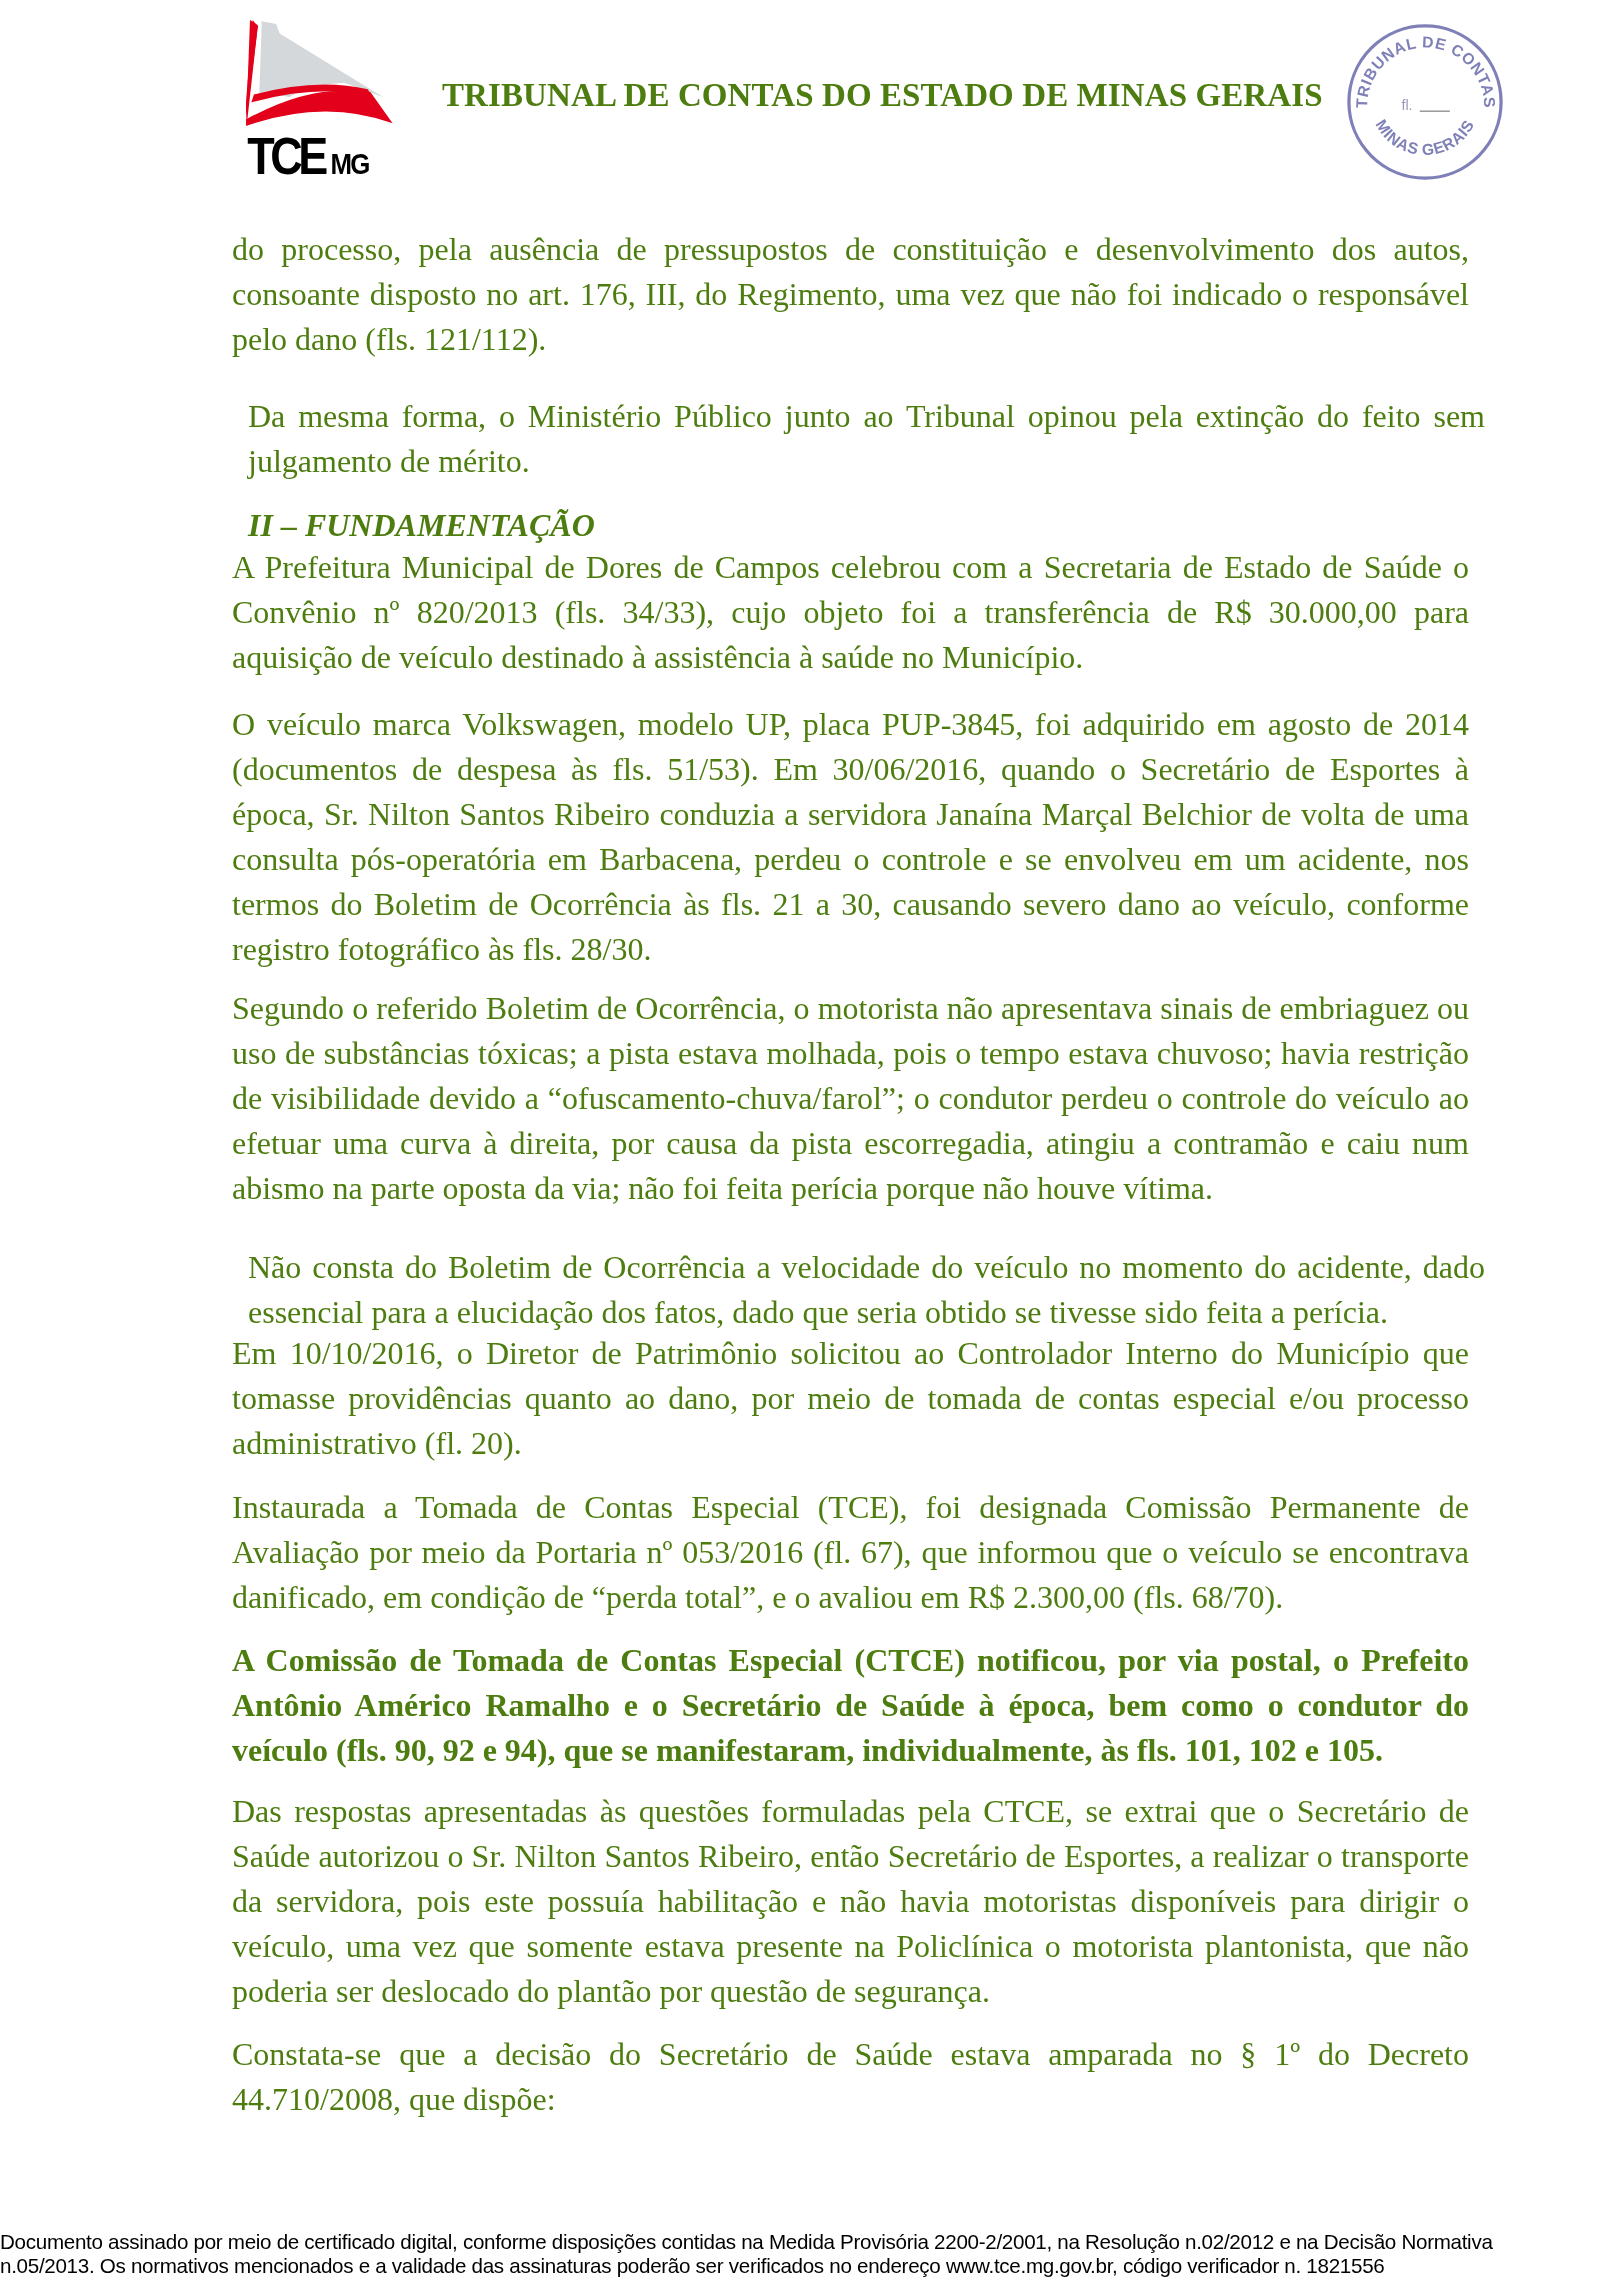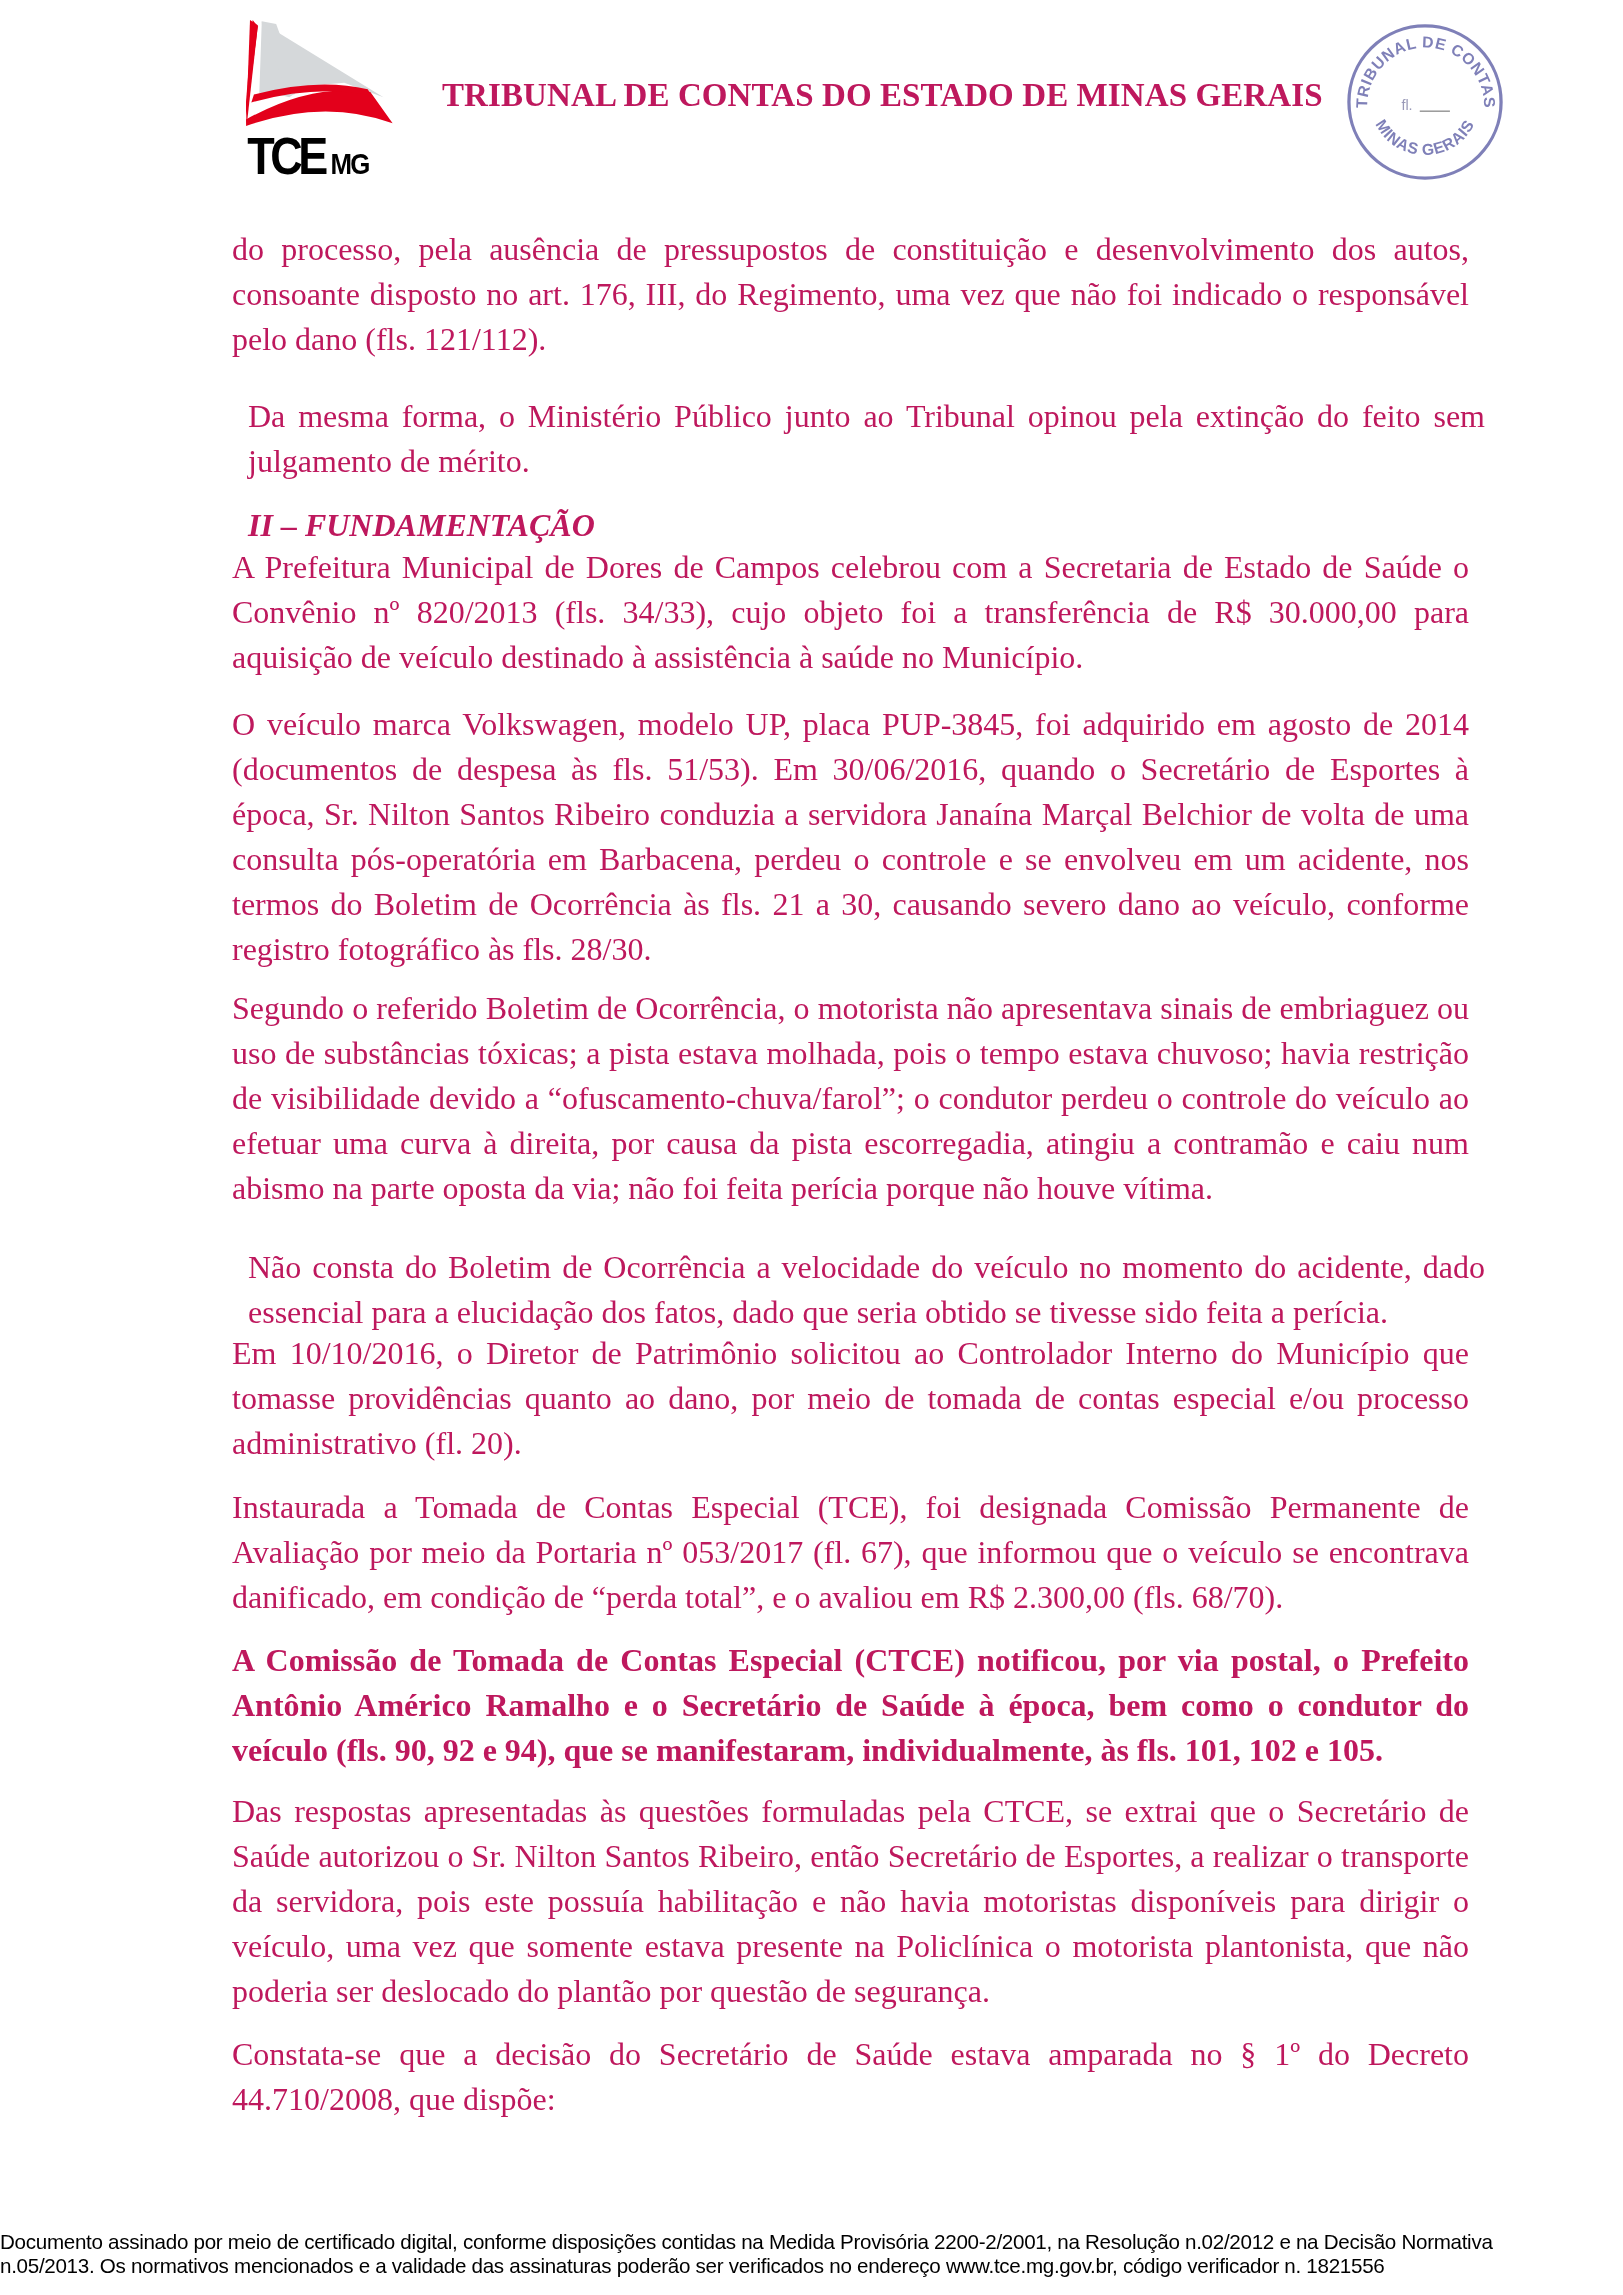"TRIBUNAL DE CONTAS DO ESTADO" .serif { color: #be185d -> #4d7c0f }
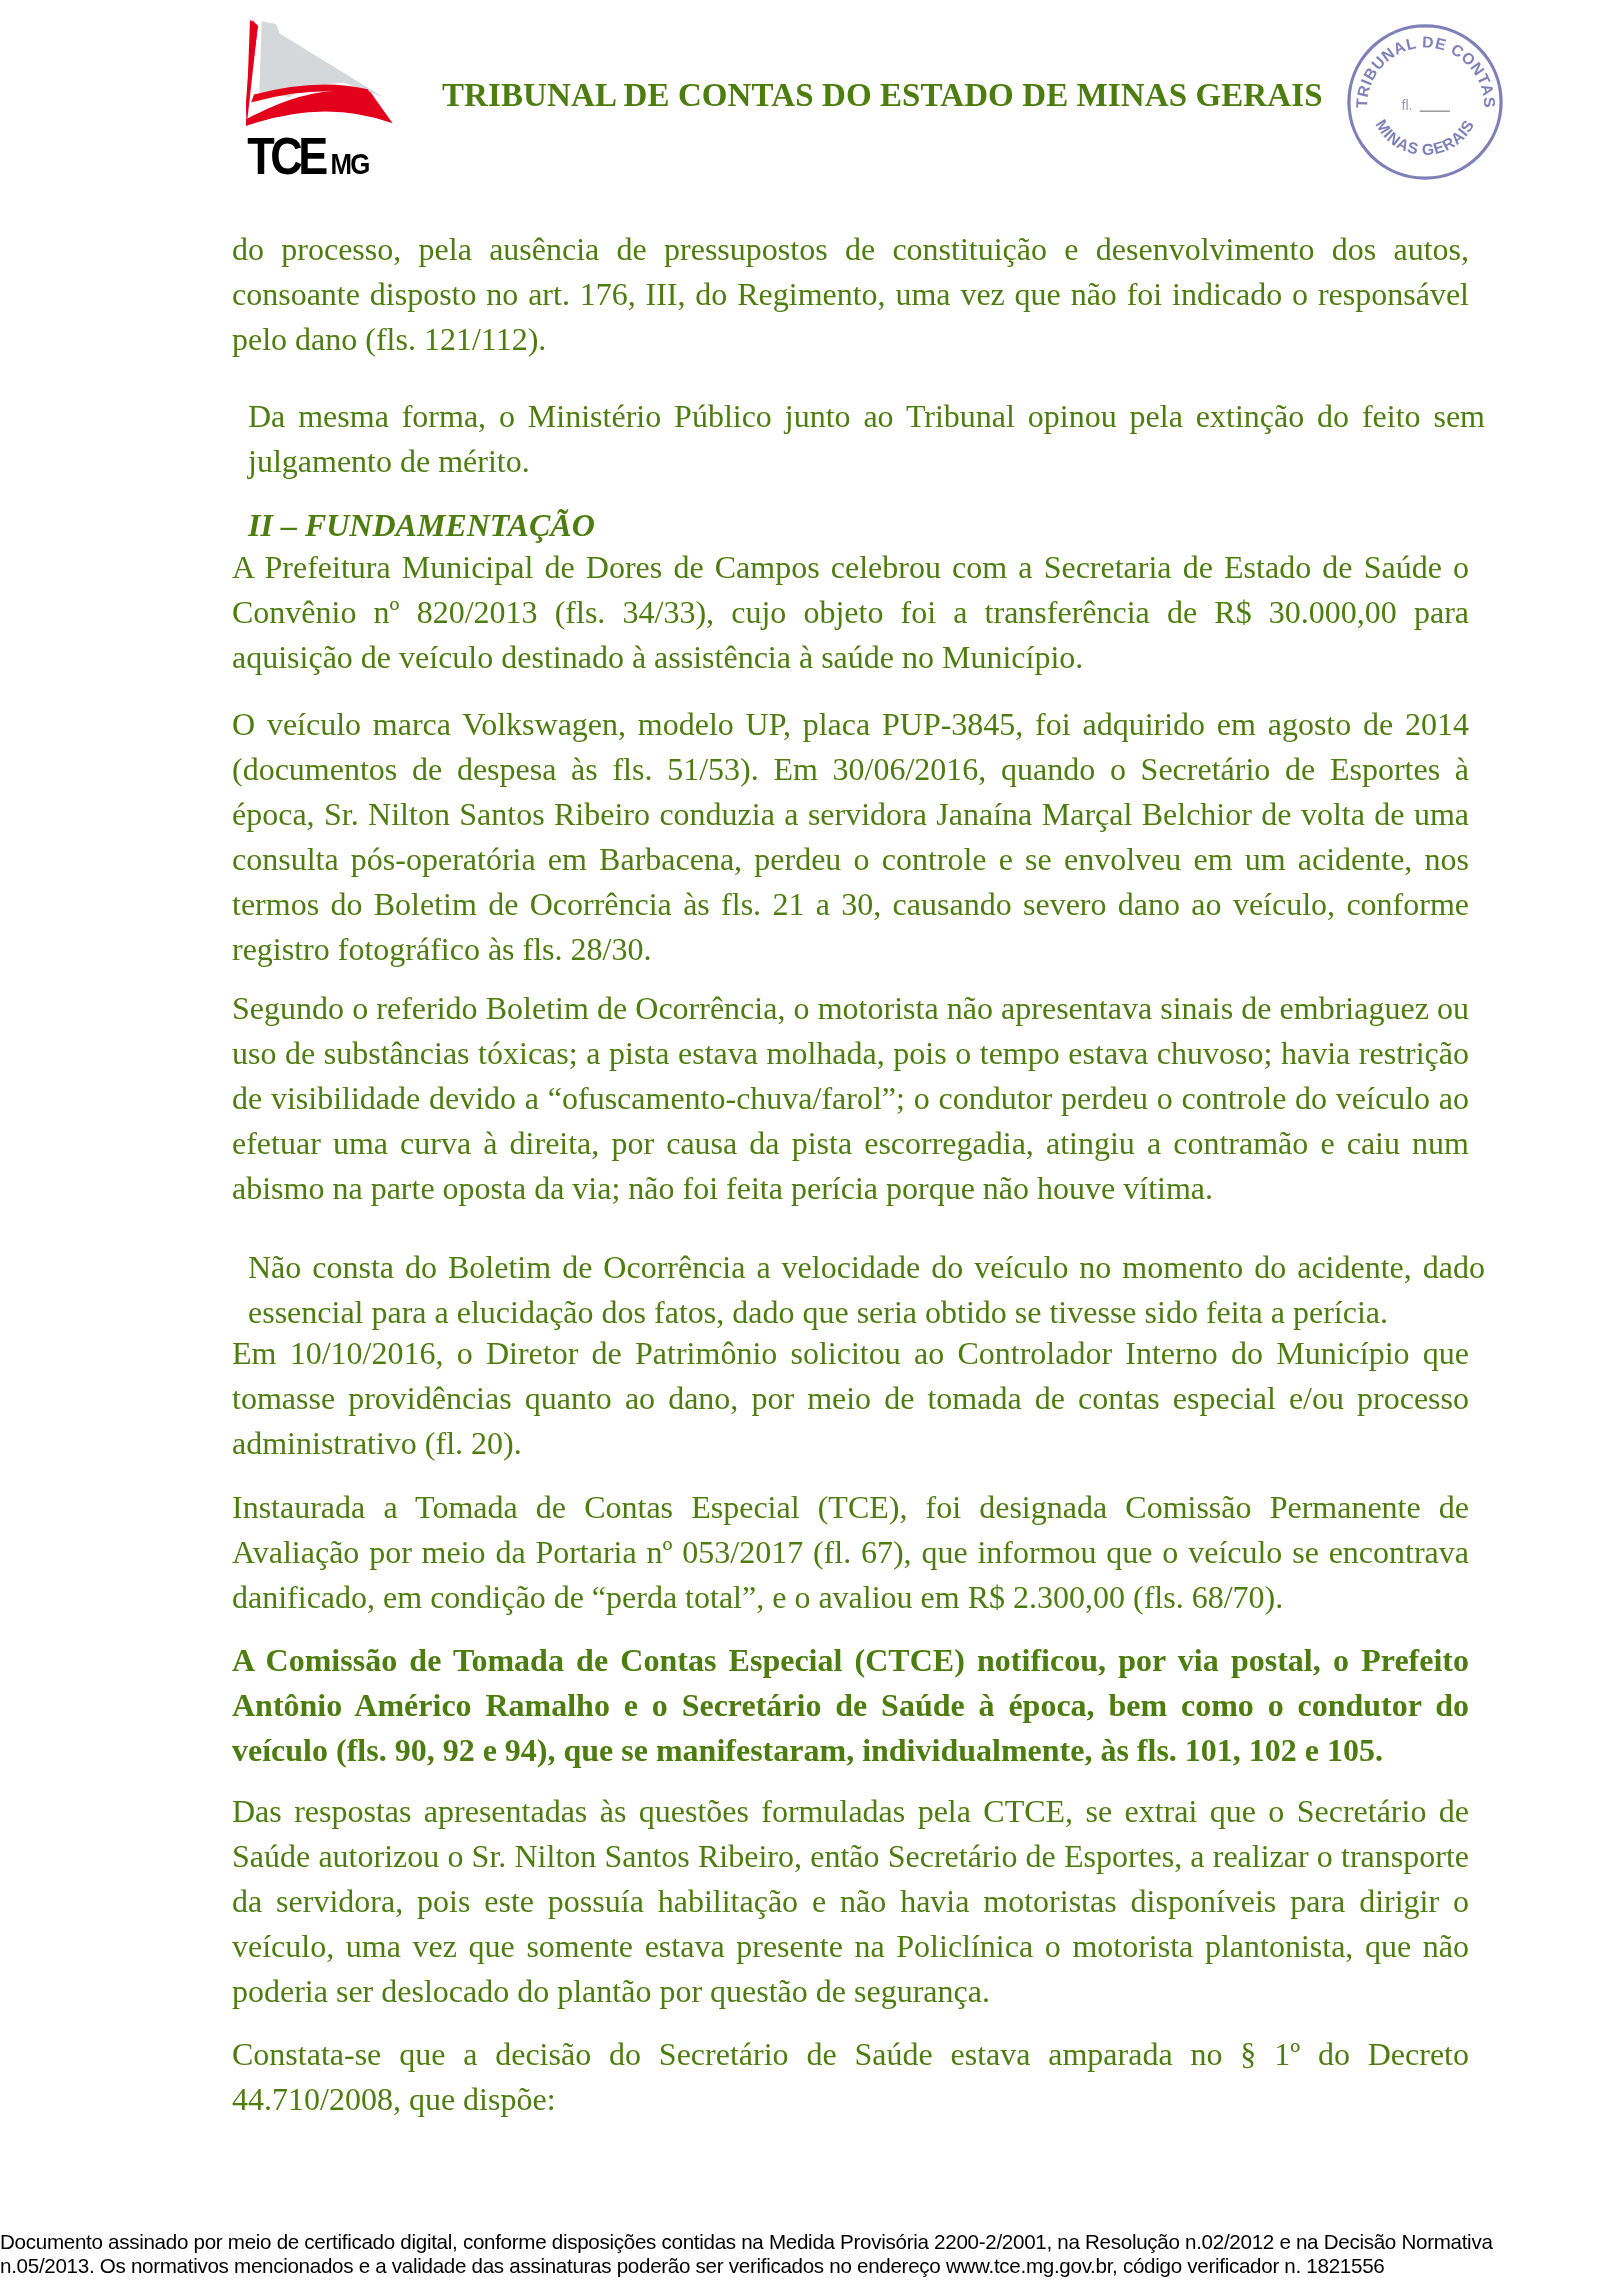"Instaurada a Tomada de Contas" p.para { text: 053/2017 -> 053/2016 }
